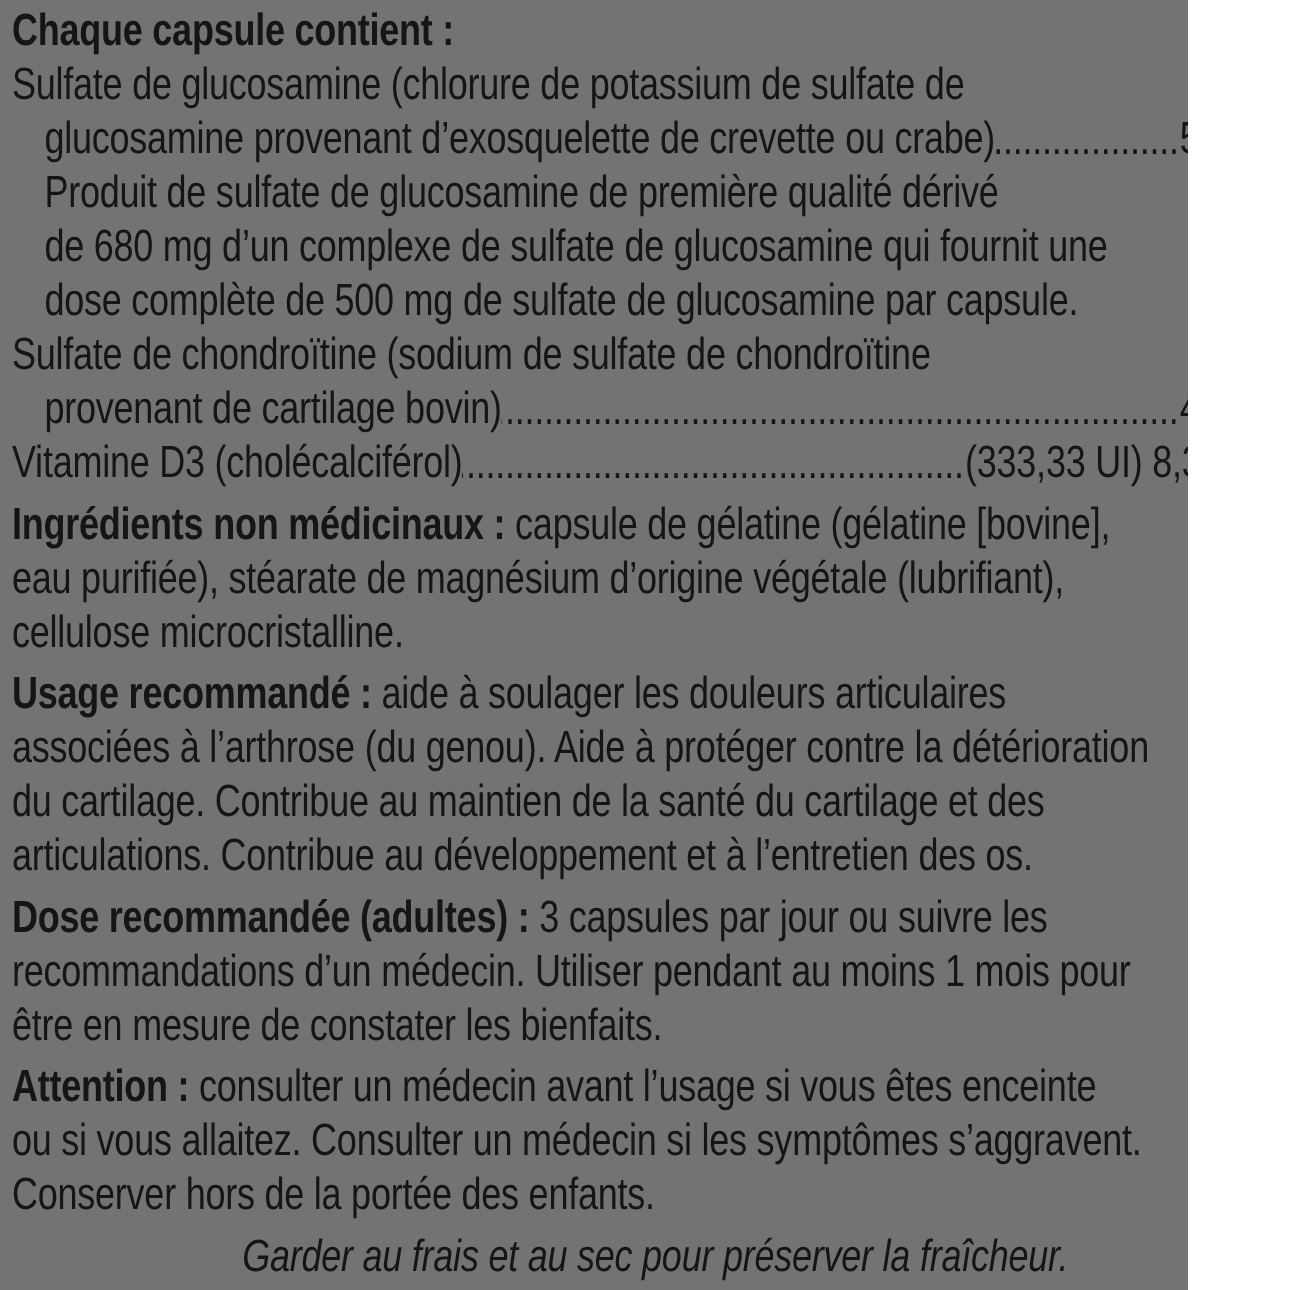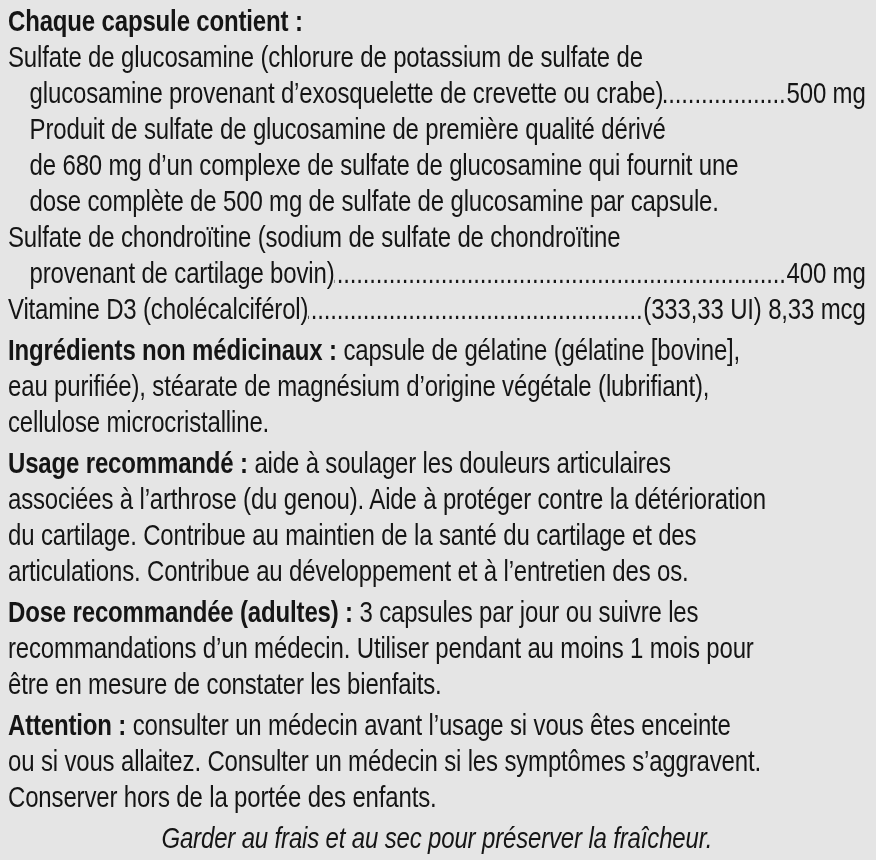"Chaque capsule contient :" .label-wrap { background: #e5e5e5 -> #737373; width: 876px -> 792px }
